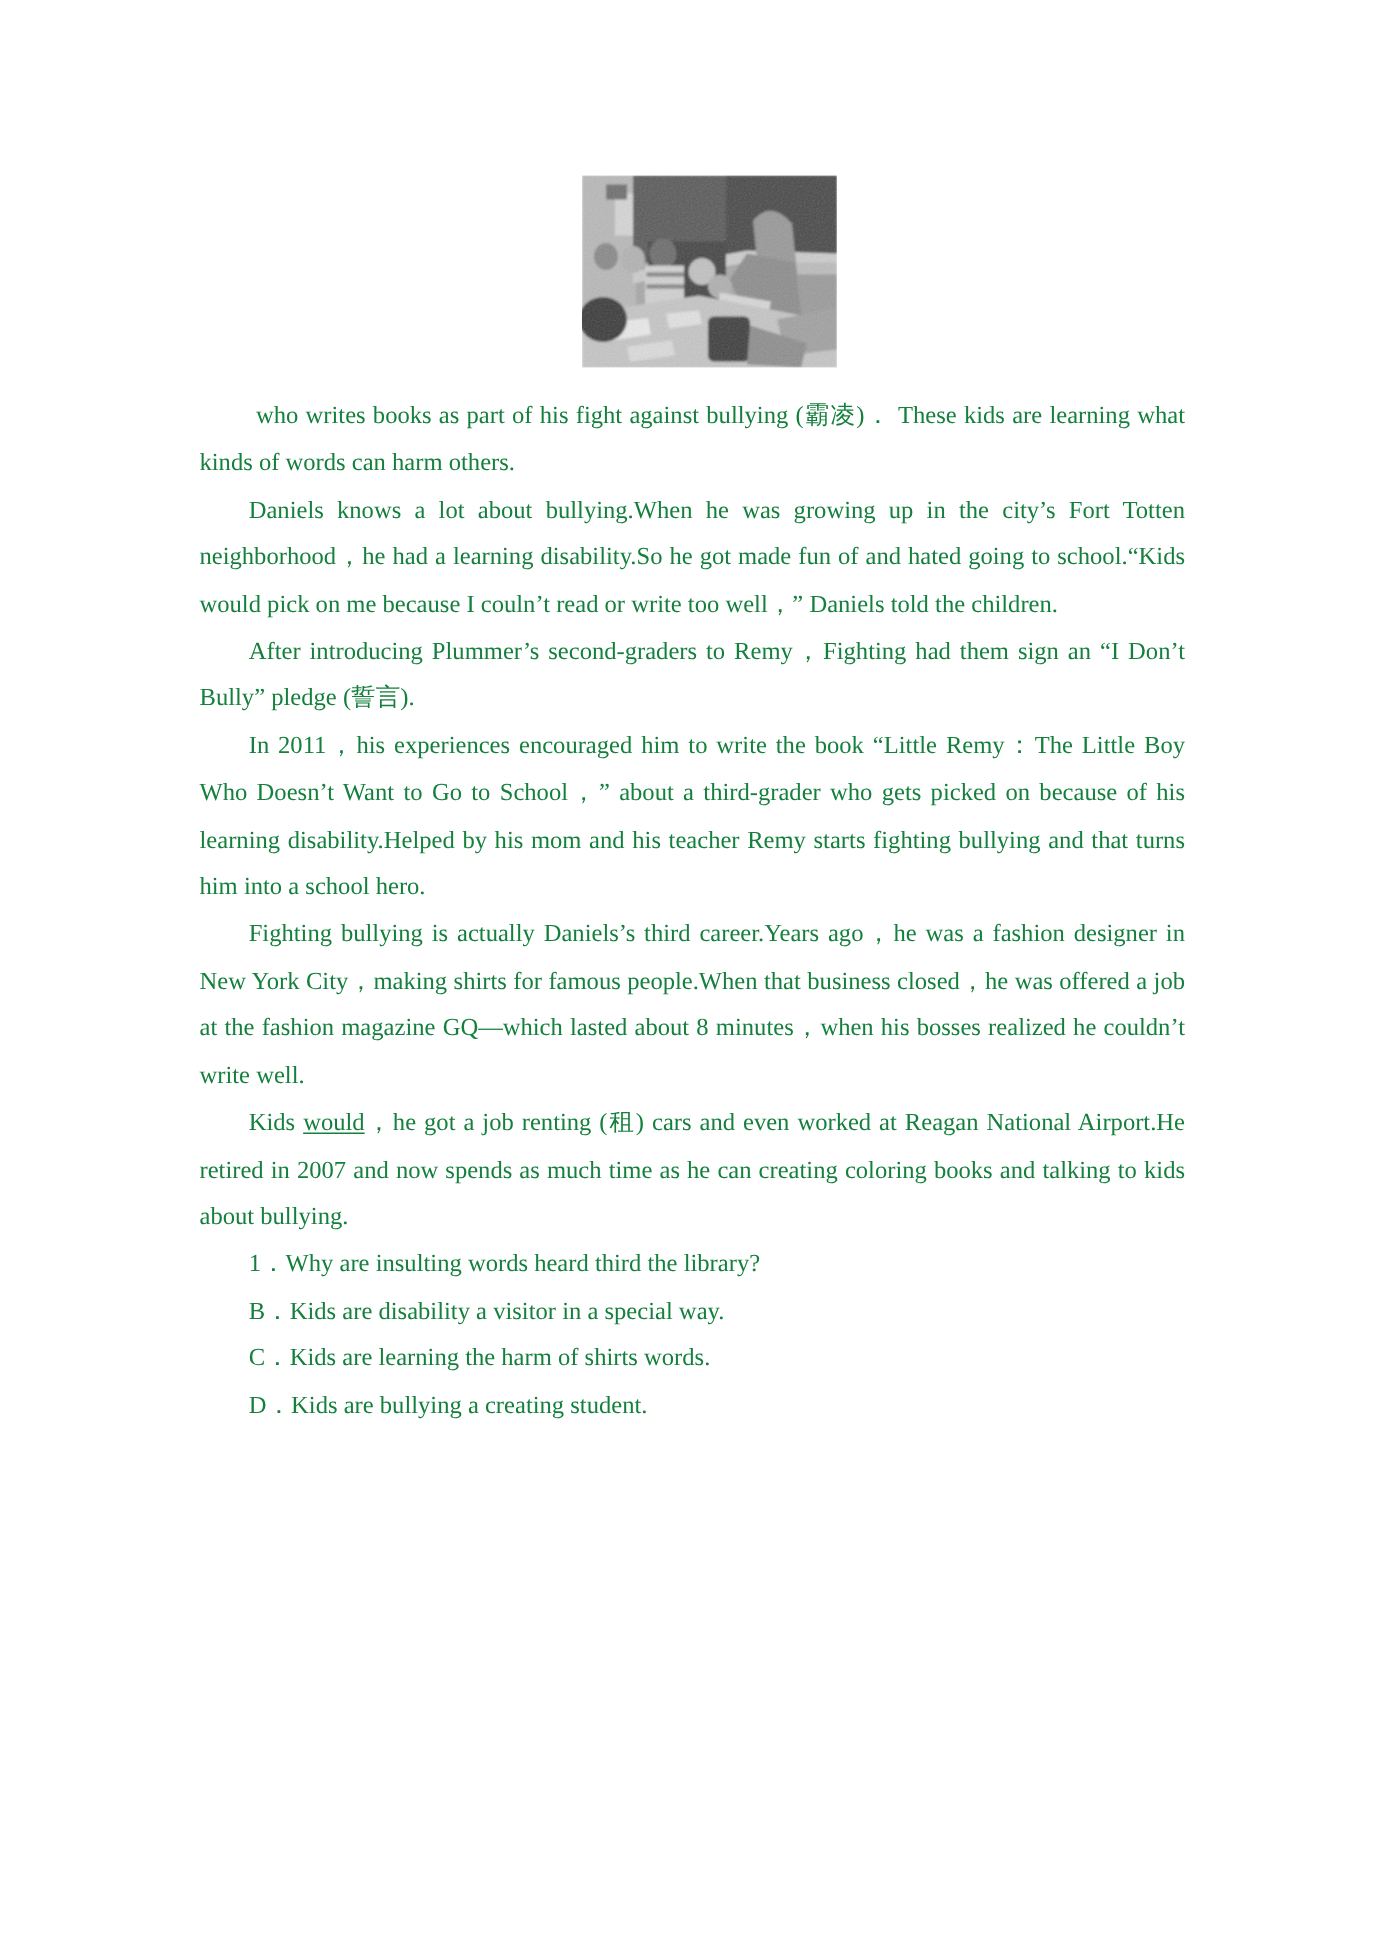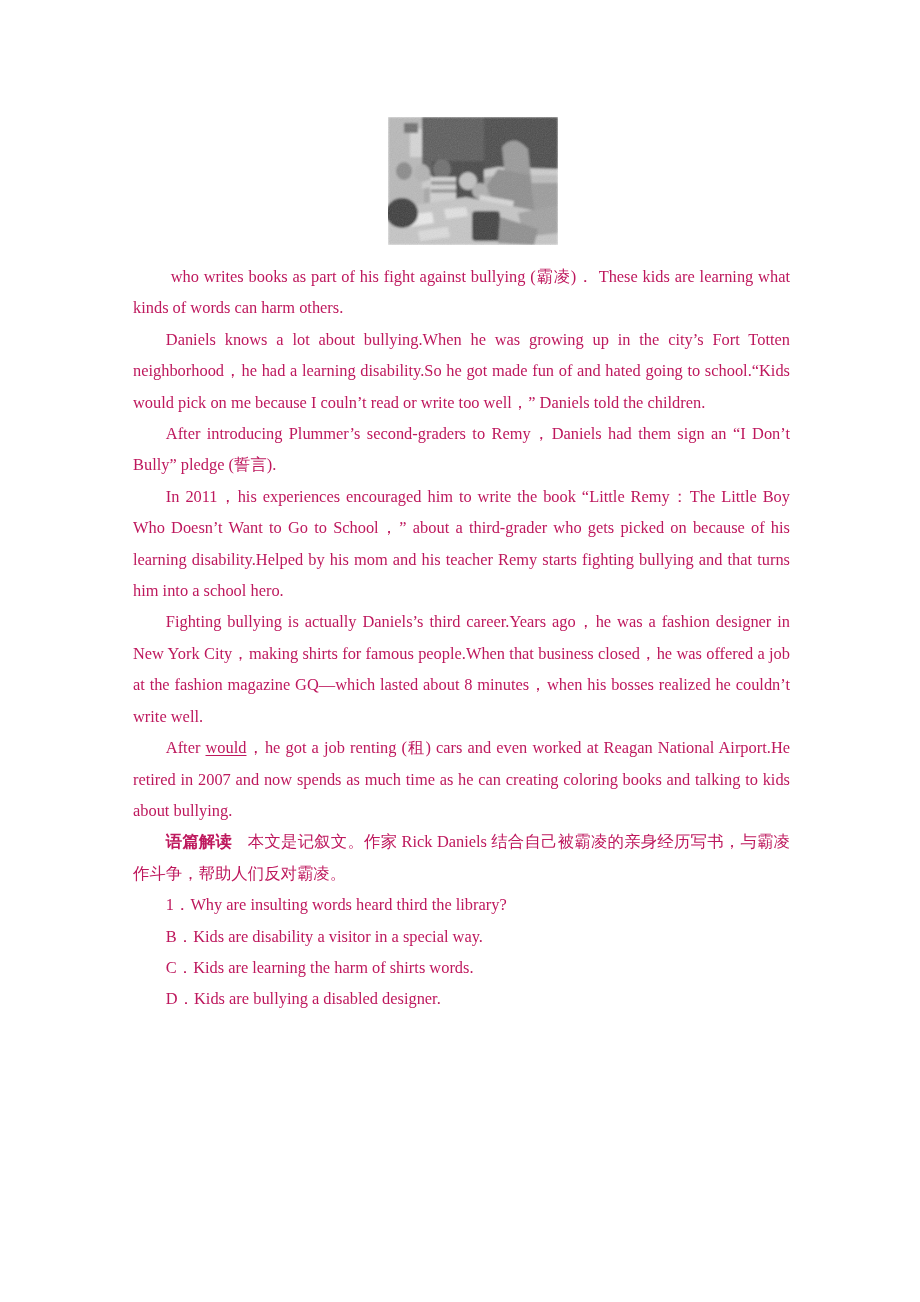"who writes books as part" .page { color: #be185d -> #15803d }
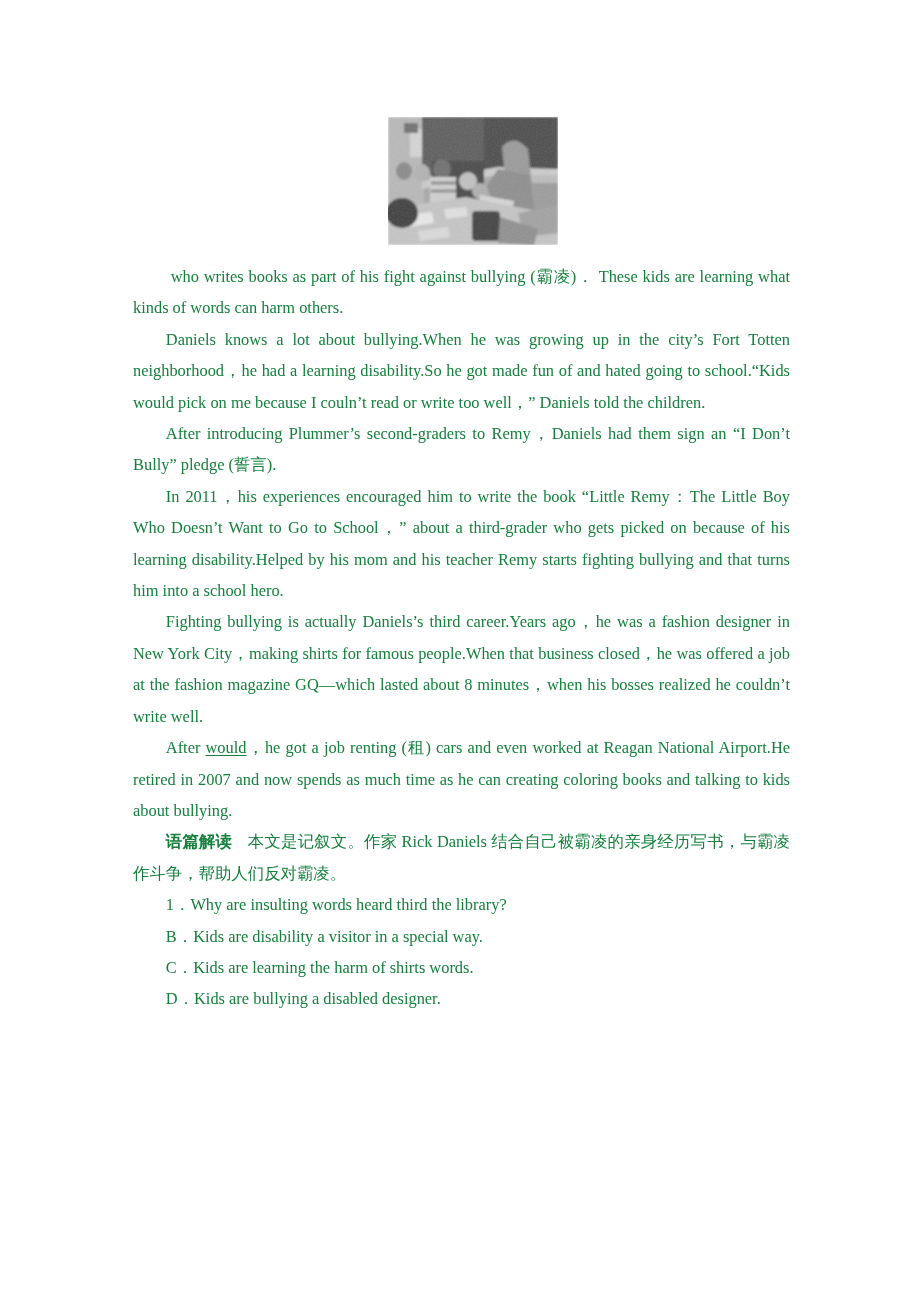"After introducing Plummer’s" span { text: Daniels -> Fighting }
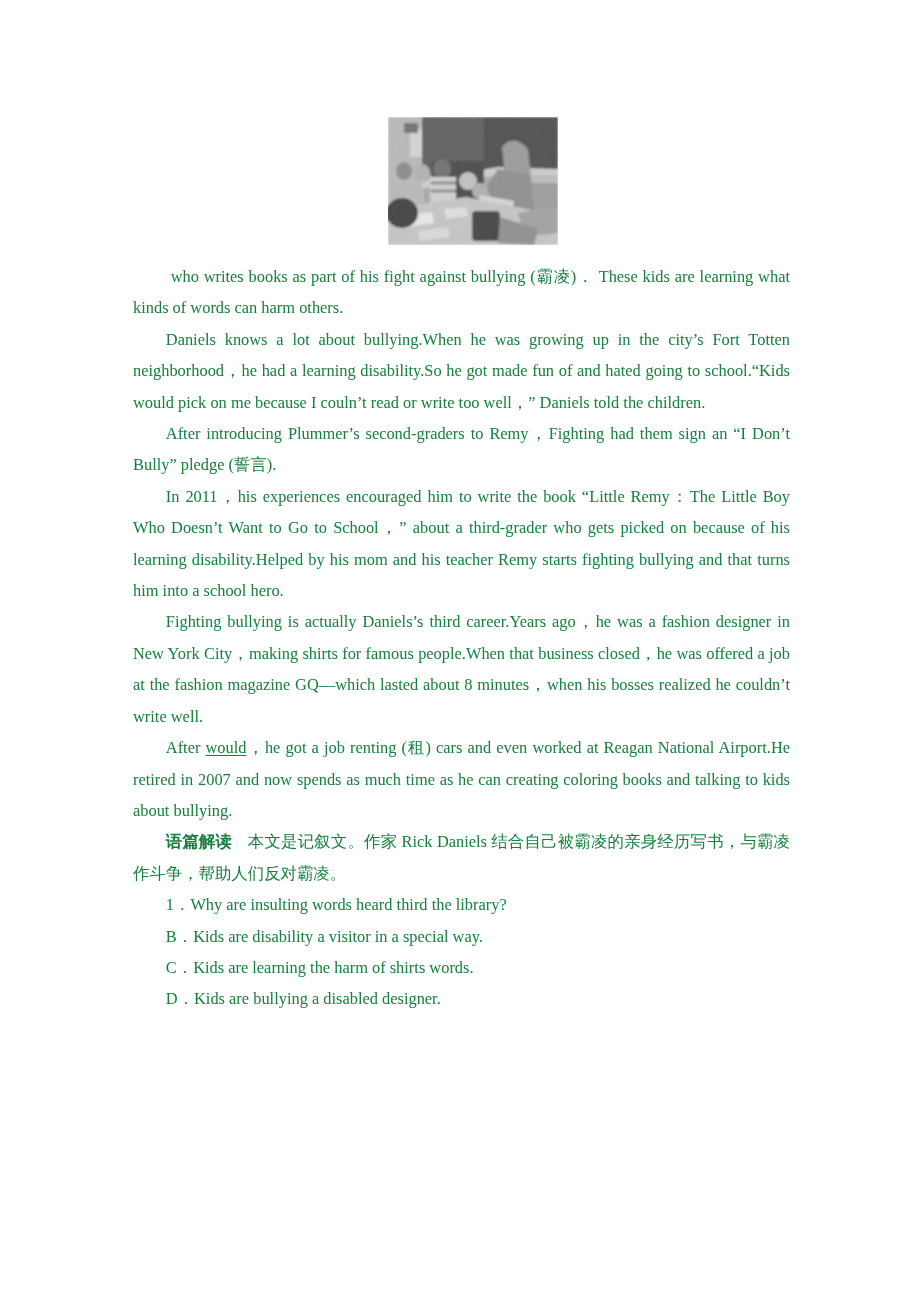"After" span { text: After -> Kids }
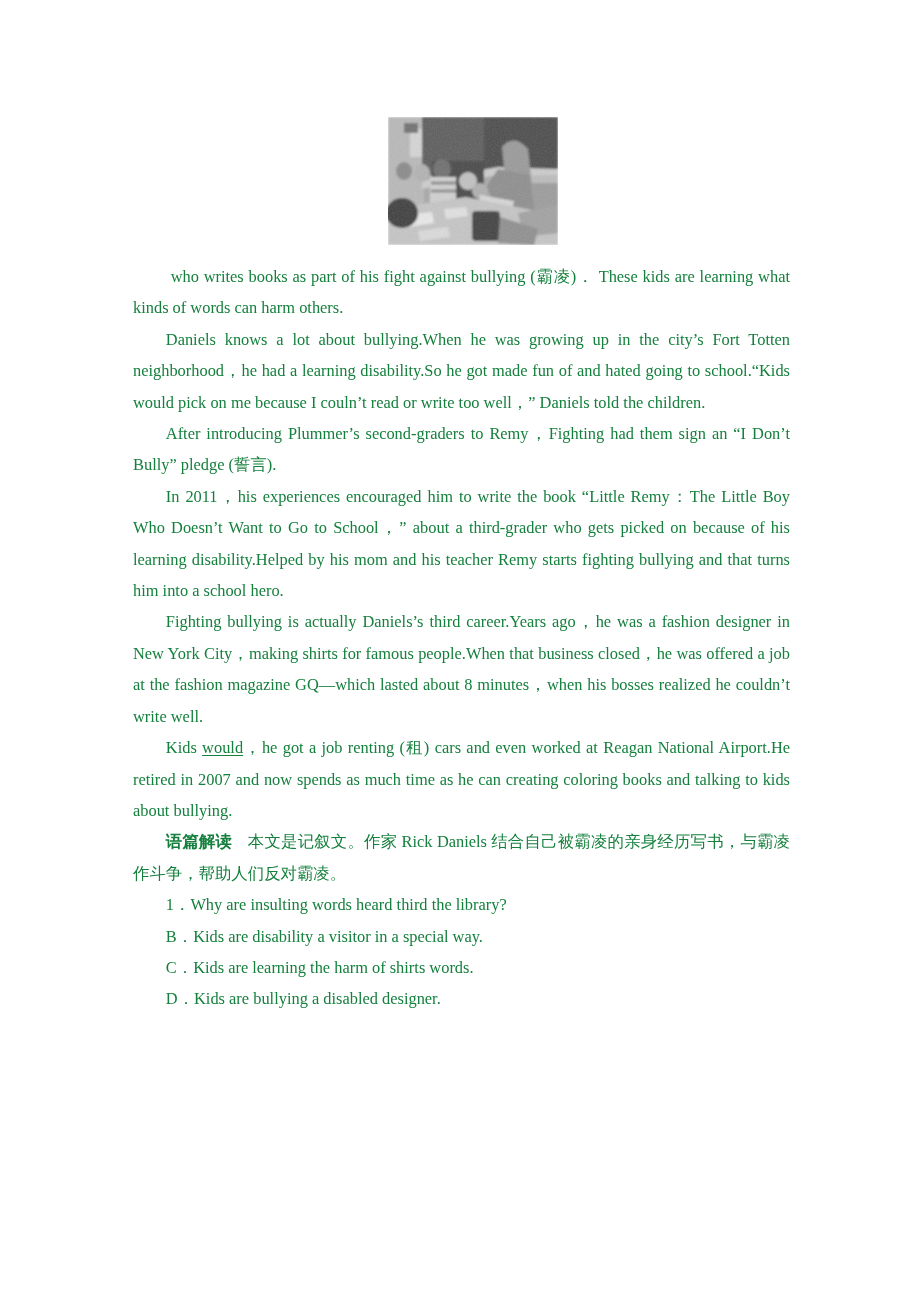"语篇解读 本文是记叙文。作家 Rick Daniels" p.para { html: <p><span>语篇解读</span><span>本文是记叙文。作家 Rick Daniels 结合自己被霸凌的亲身经历写书，与霸凌作斗争，帮助人们反对霸凌。</span></p> -> none }
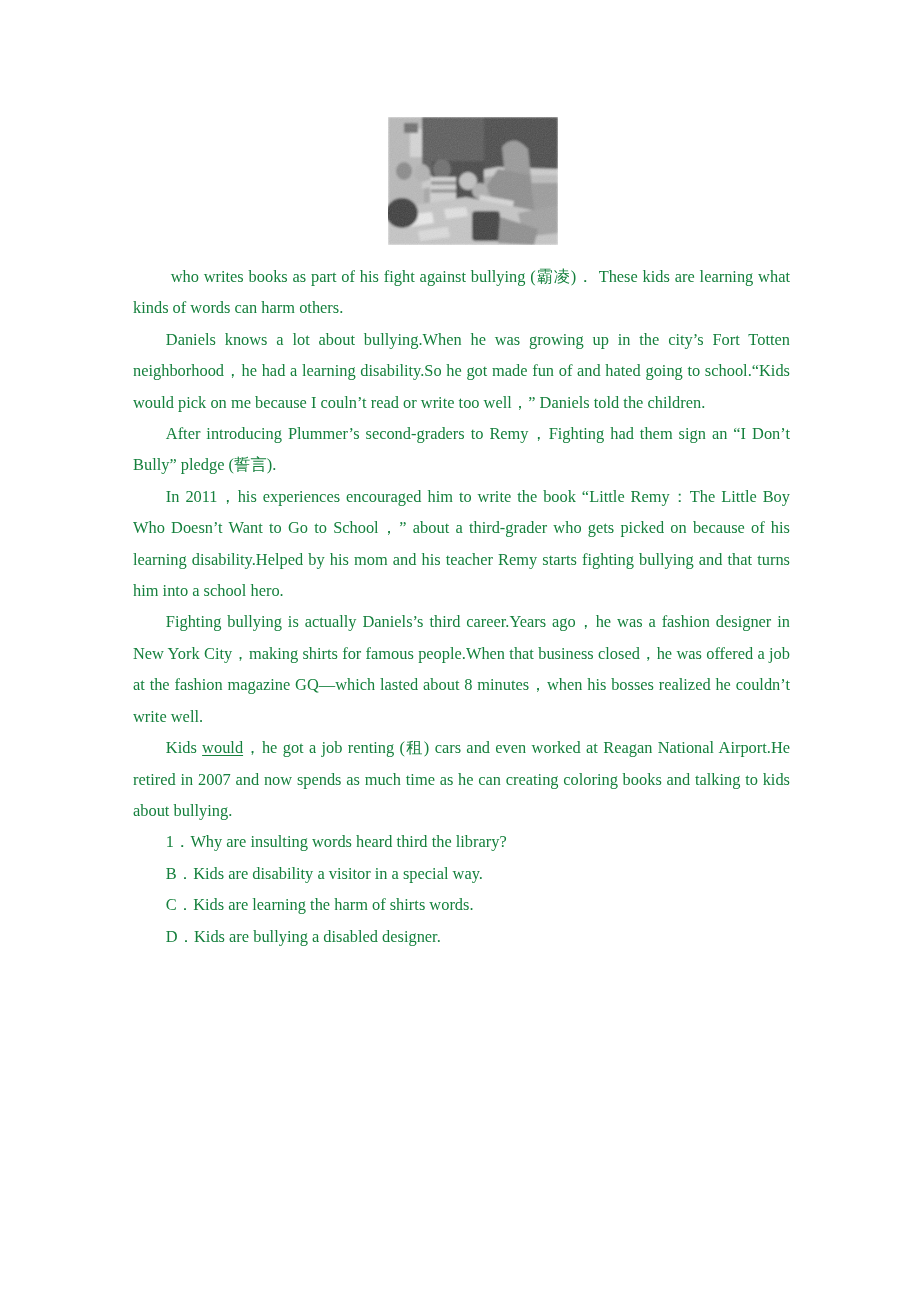"Kids are bullying a disabled" span { text: disabled designer -> creating student }
